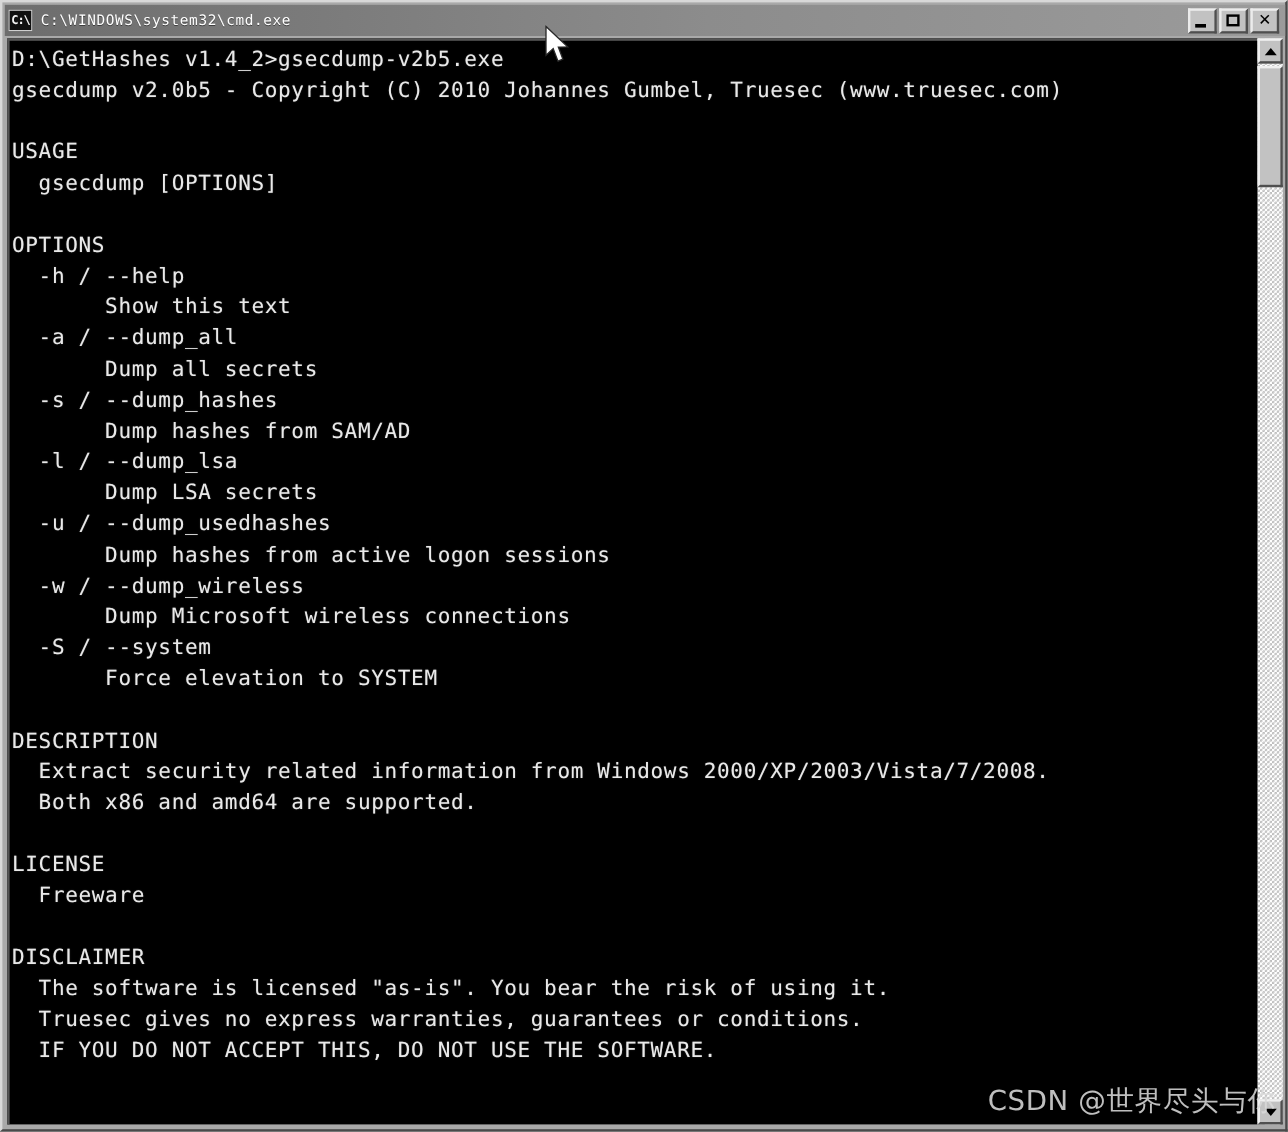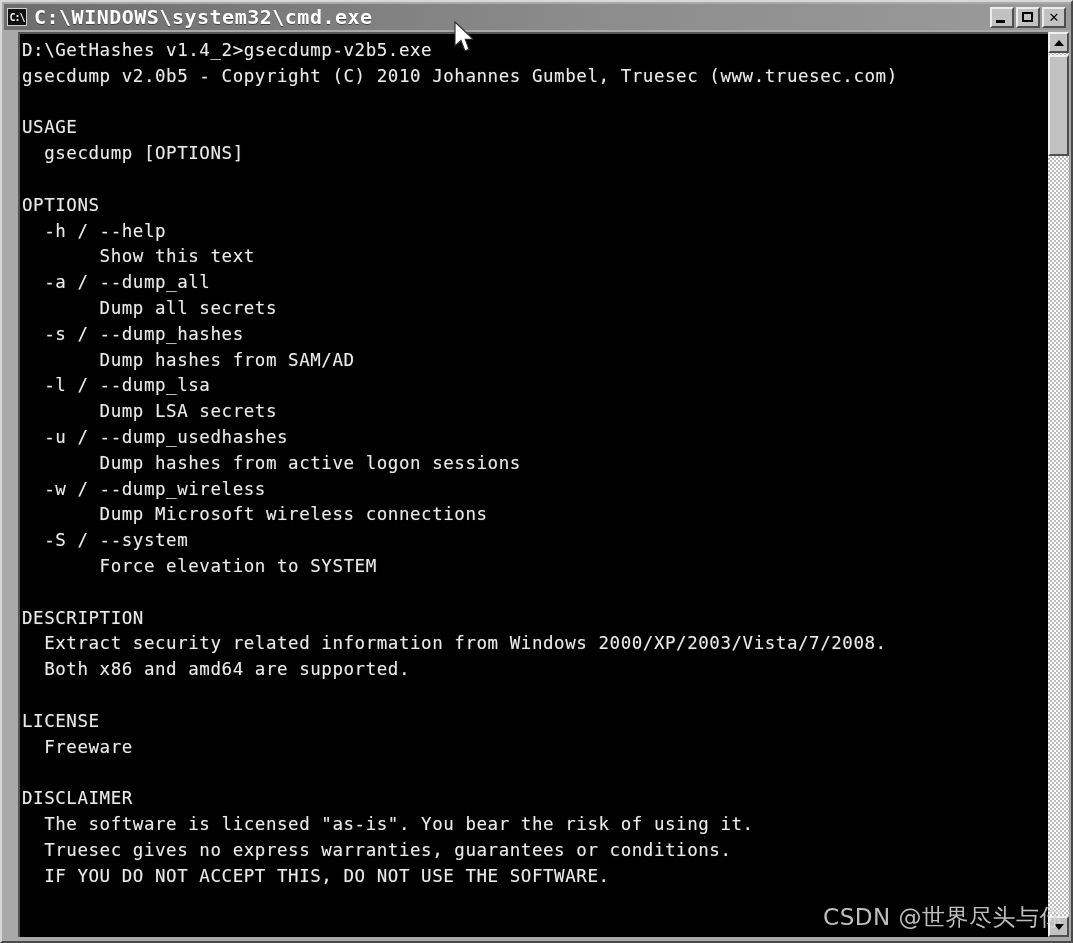"C:\WINDOWS\system32\cmd.exe" .title-text { font-size: 20px -> 12px; font-weight: bold -> normal }
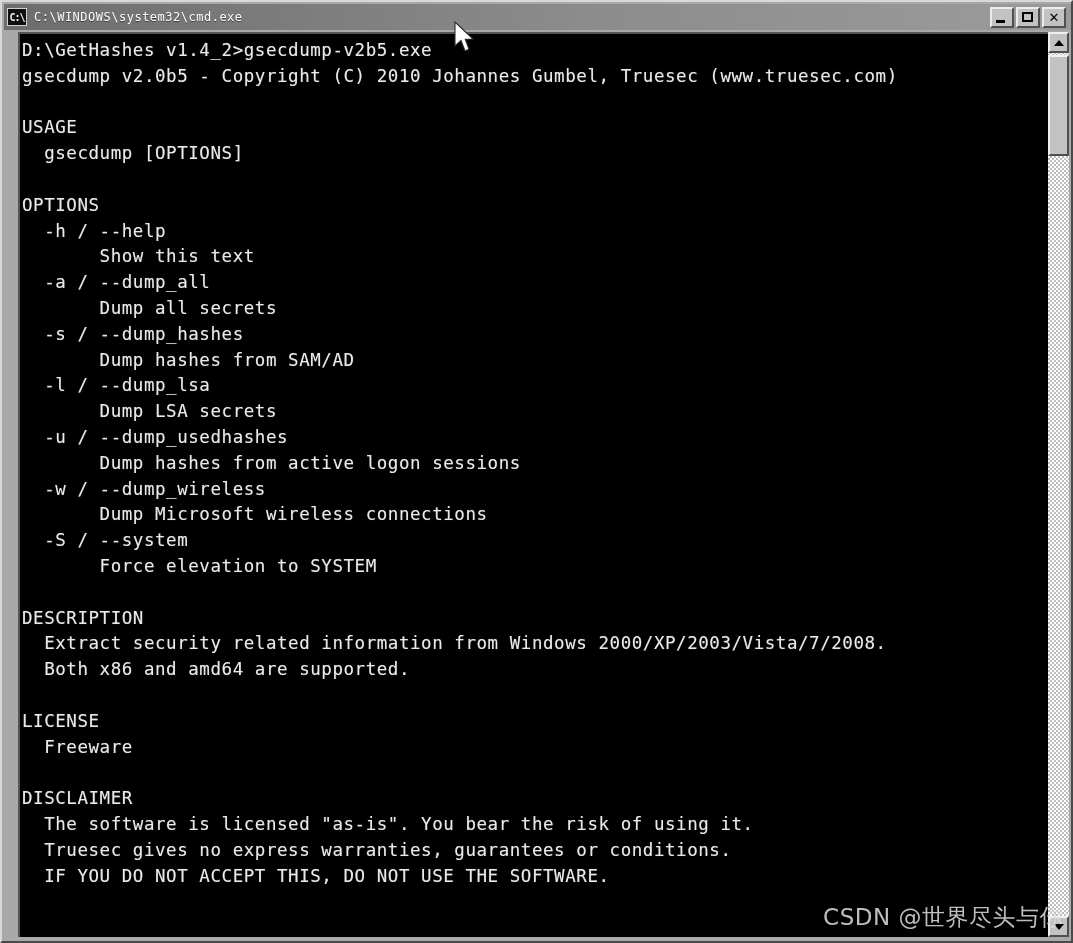"D:\GetHashes v1.4_2>gsecdump-v2b5.exe" .client { left: 16px -> 4px }
